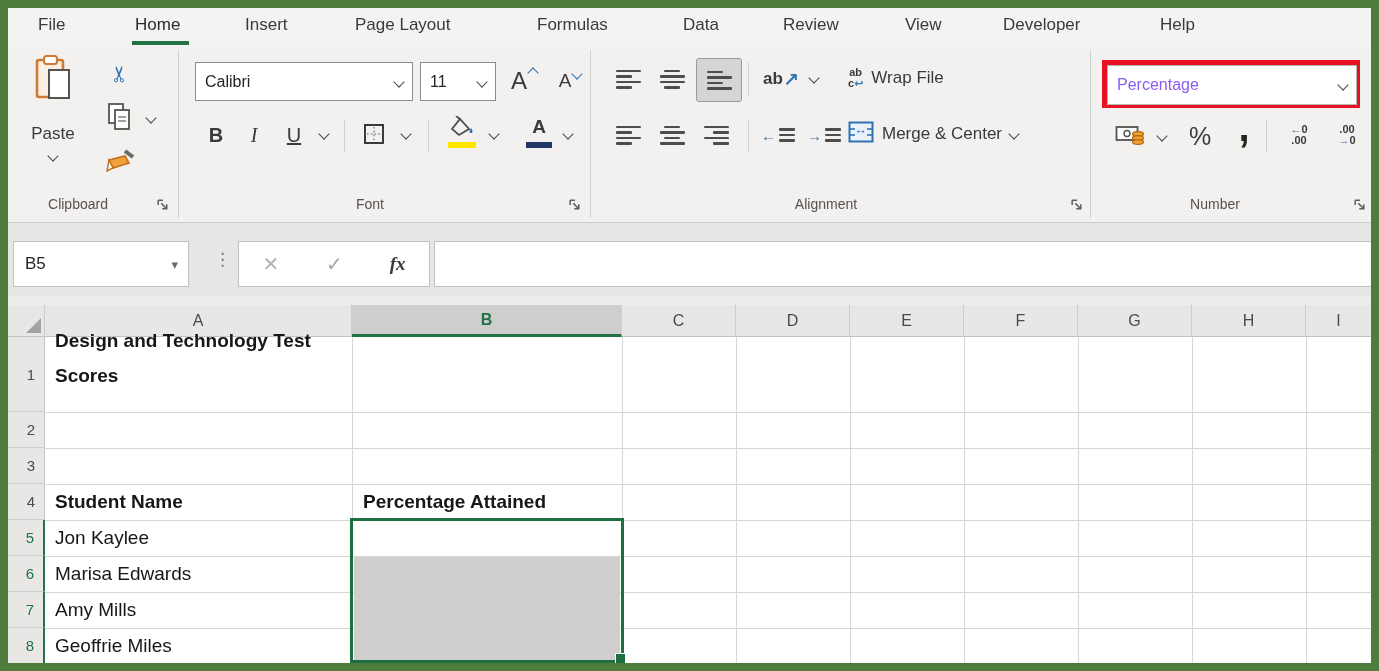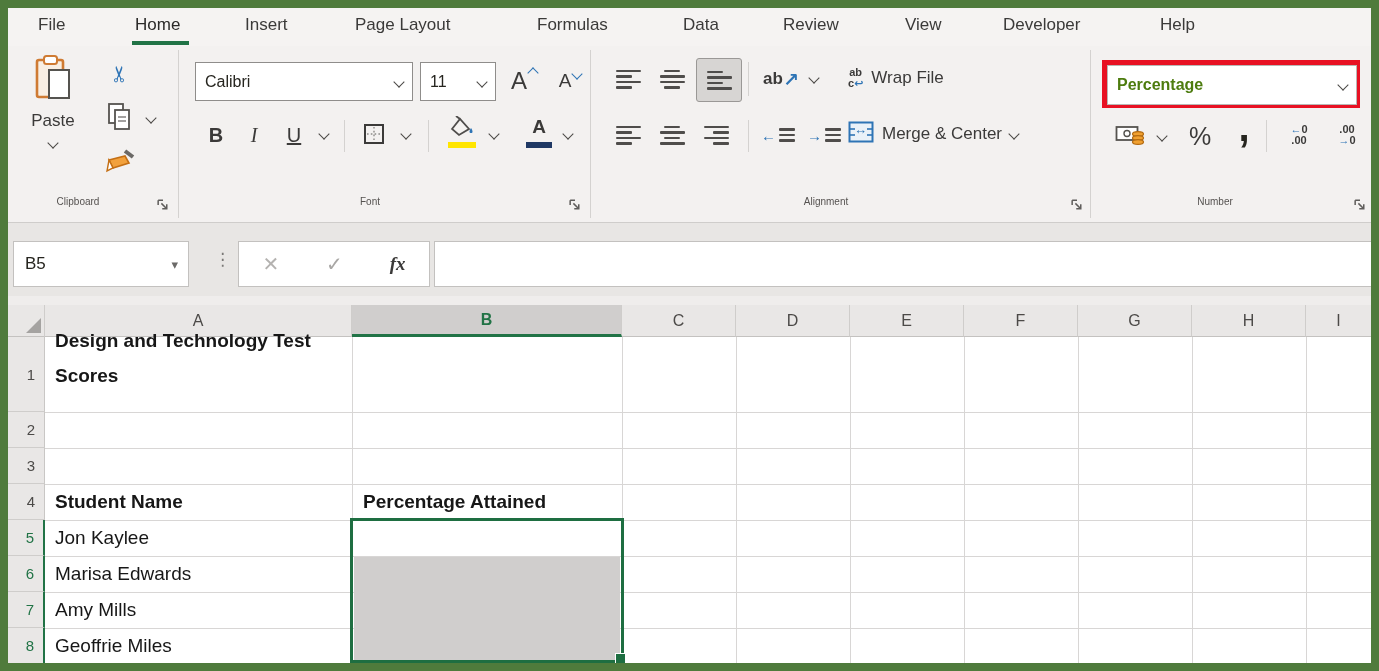"Percentage" span.ctext { color: #4d7c0f -> #8b5cf6; font-weight: 700 -> 400 }
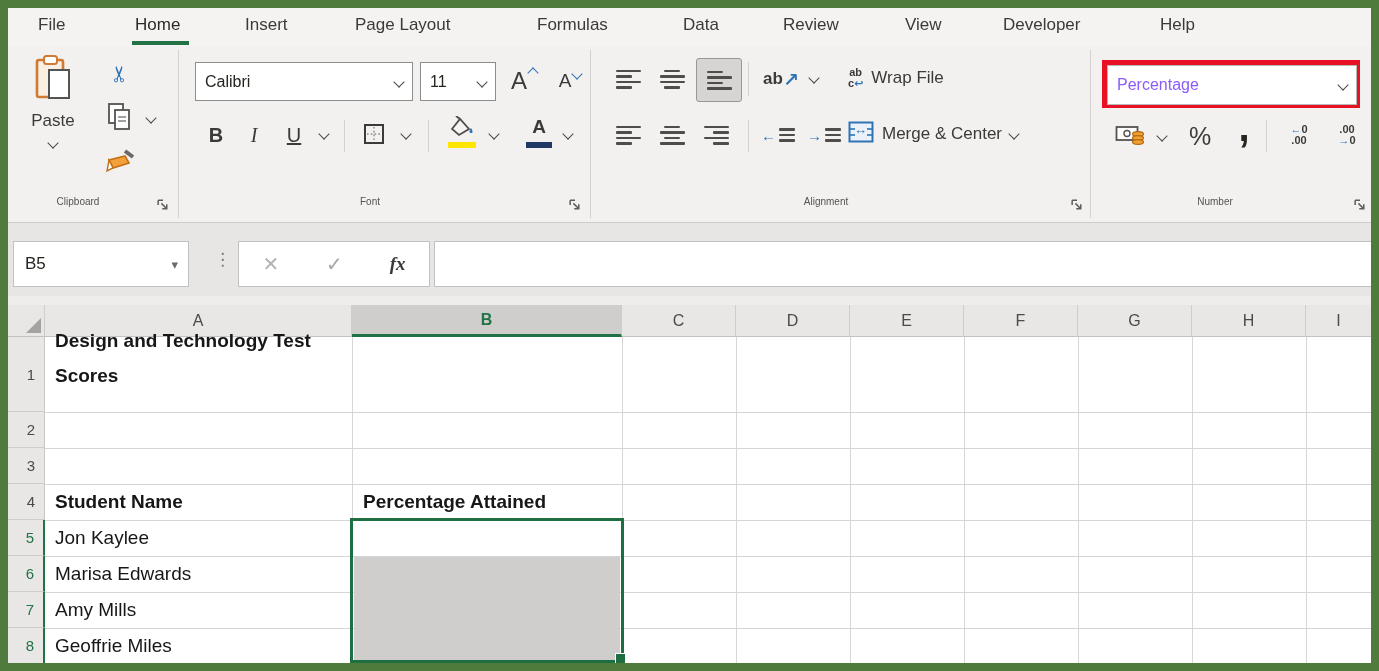"Paste" span.icontext { margin-top: 5px -> 18px }
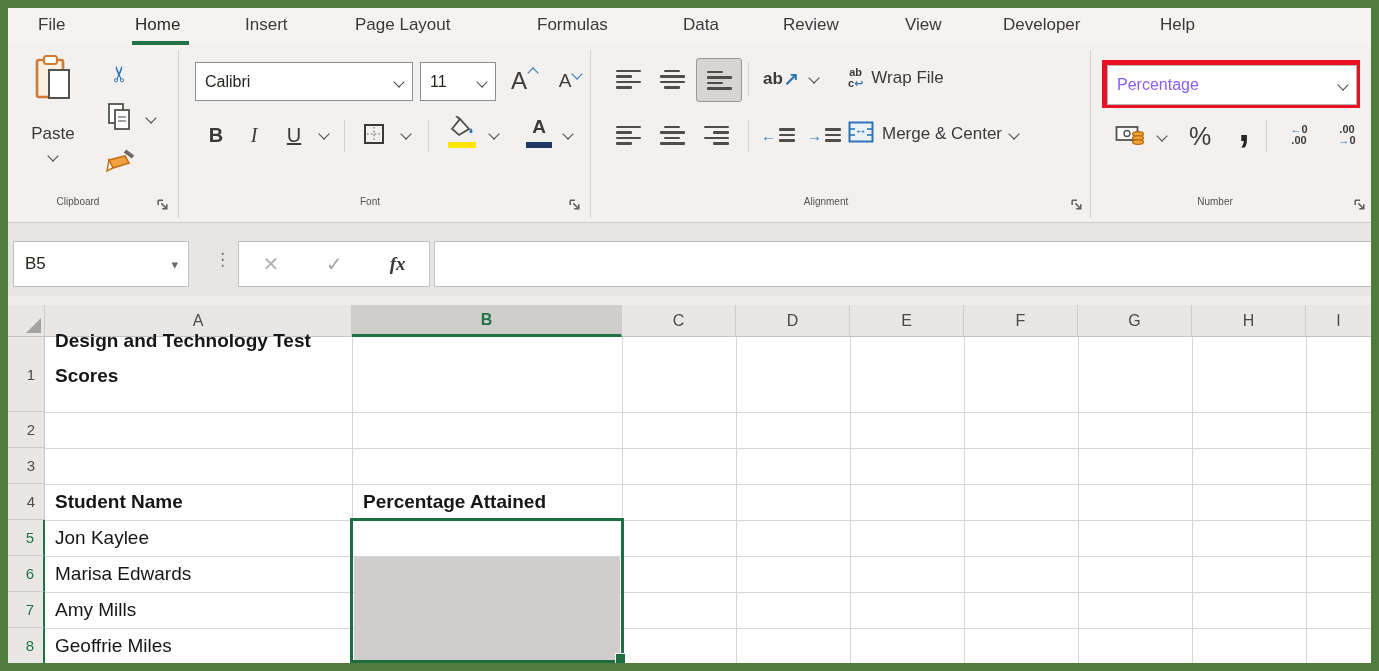"Clipboard" .grouplabel { font-size: 10px -> 14px }
